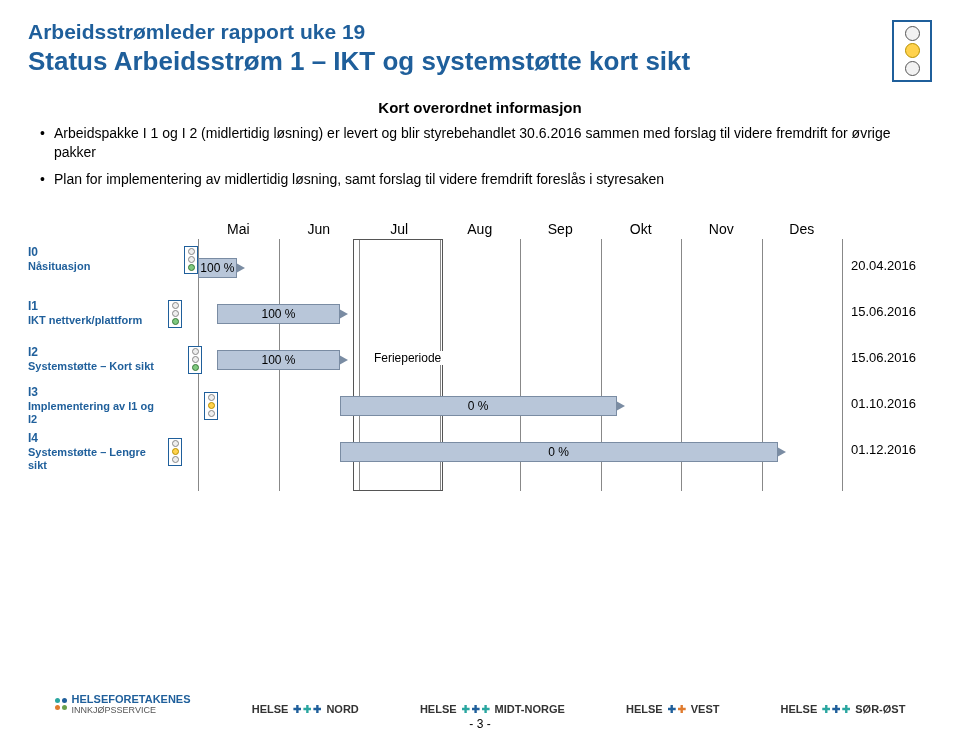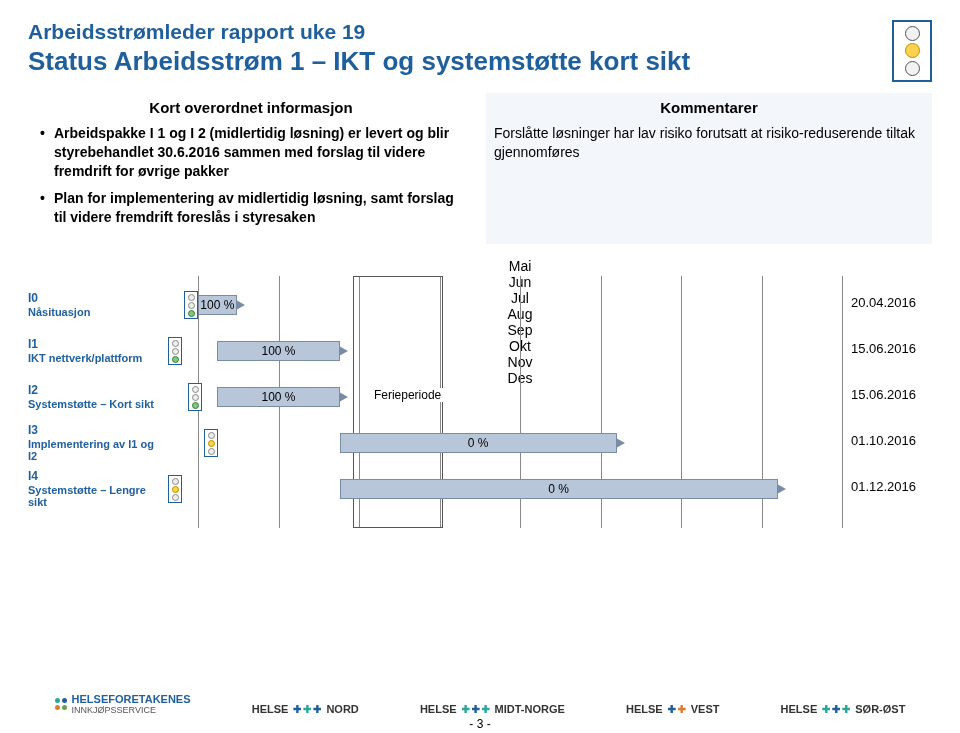"Kommentarer" div.info-col { html: <div> <div>Kommentarer</div> <div>Forslåtte løsninger har lav risiko forutsatt at risiko-reduserende tiltak gjennomføres</div> </div> -> none }
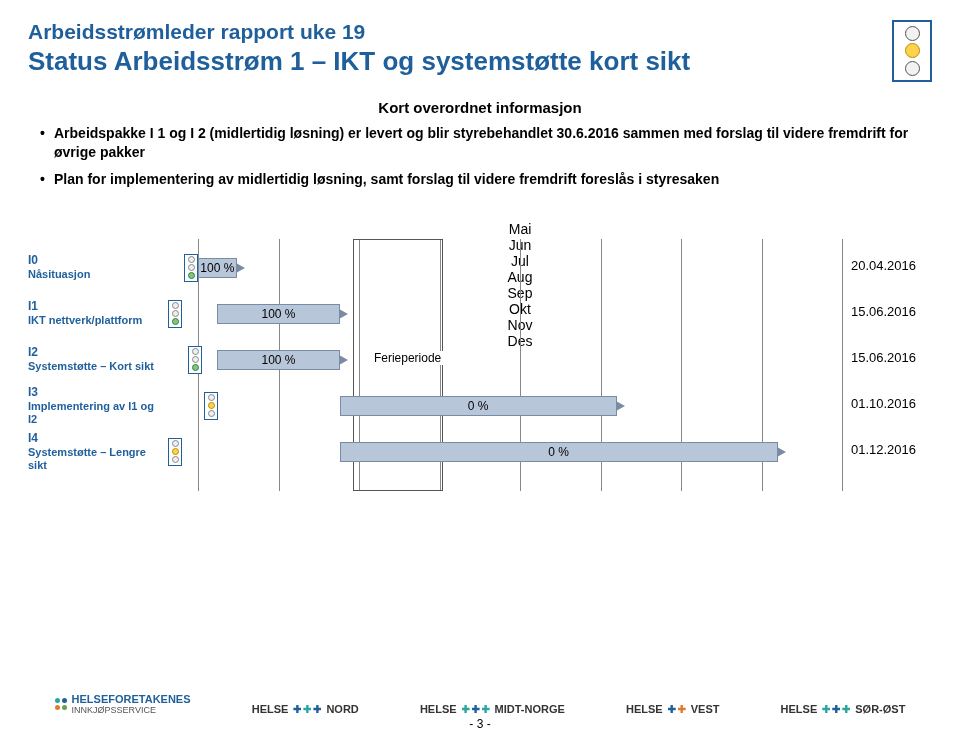"Arbeidspakke I 1 og I" .bullet-list { font-weight: bold -> none }
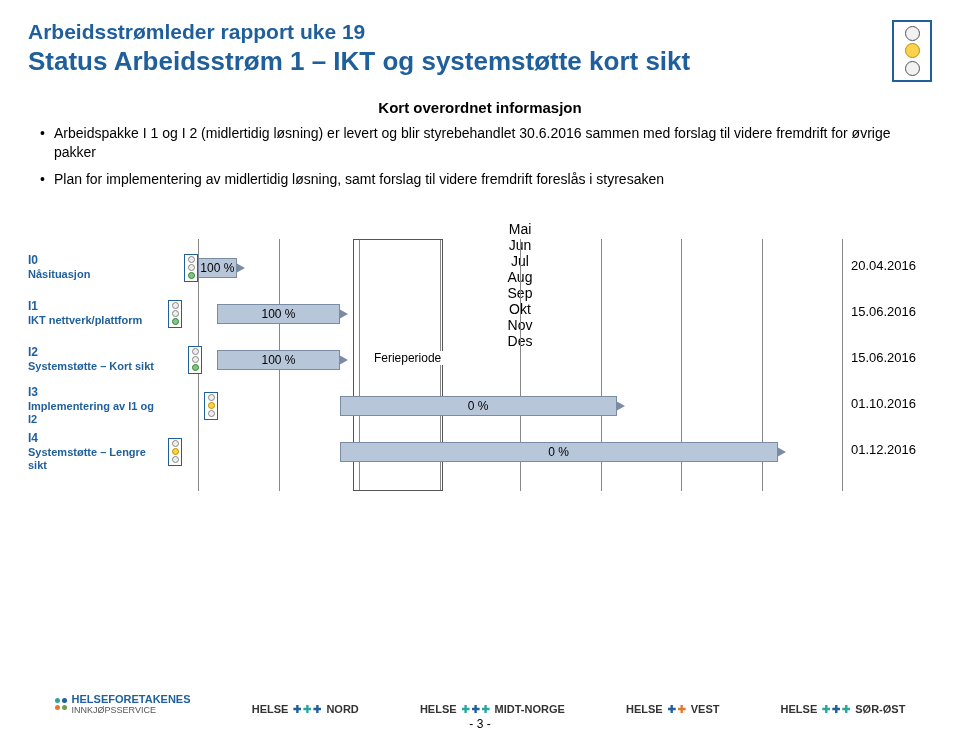"Mai" .month-header { flex-direction: column -> none }
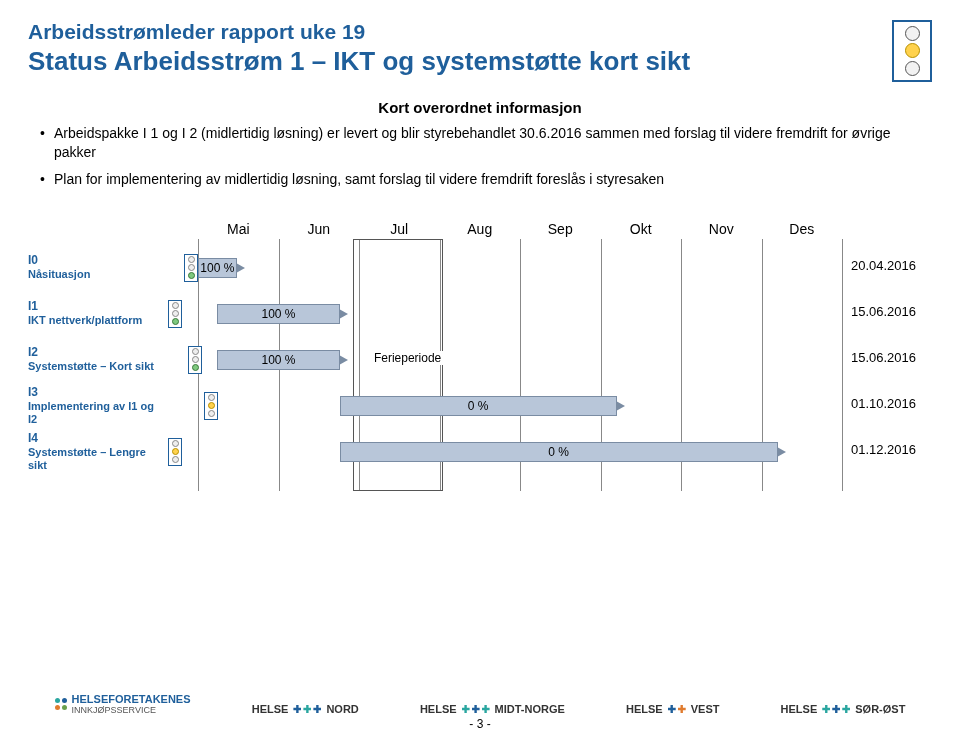"I0" div.row { top: 32px -> 24px }
